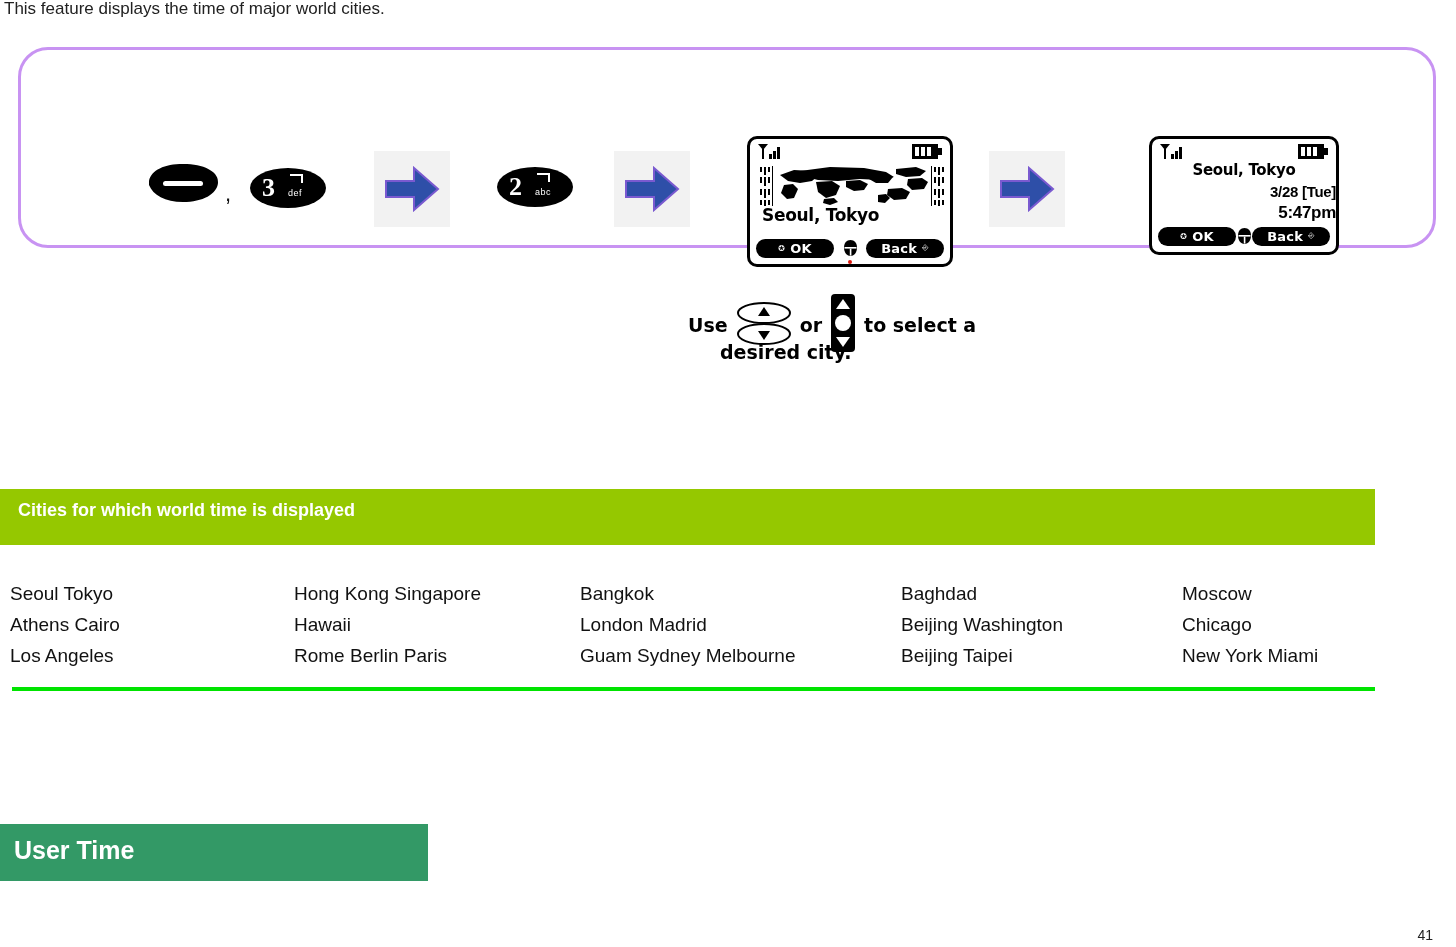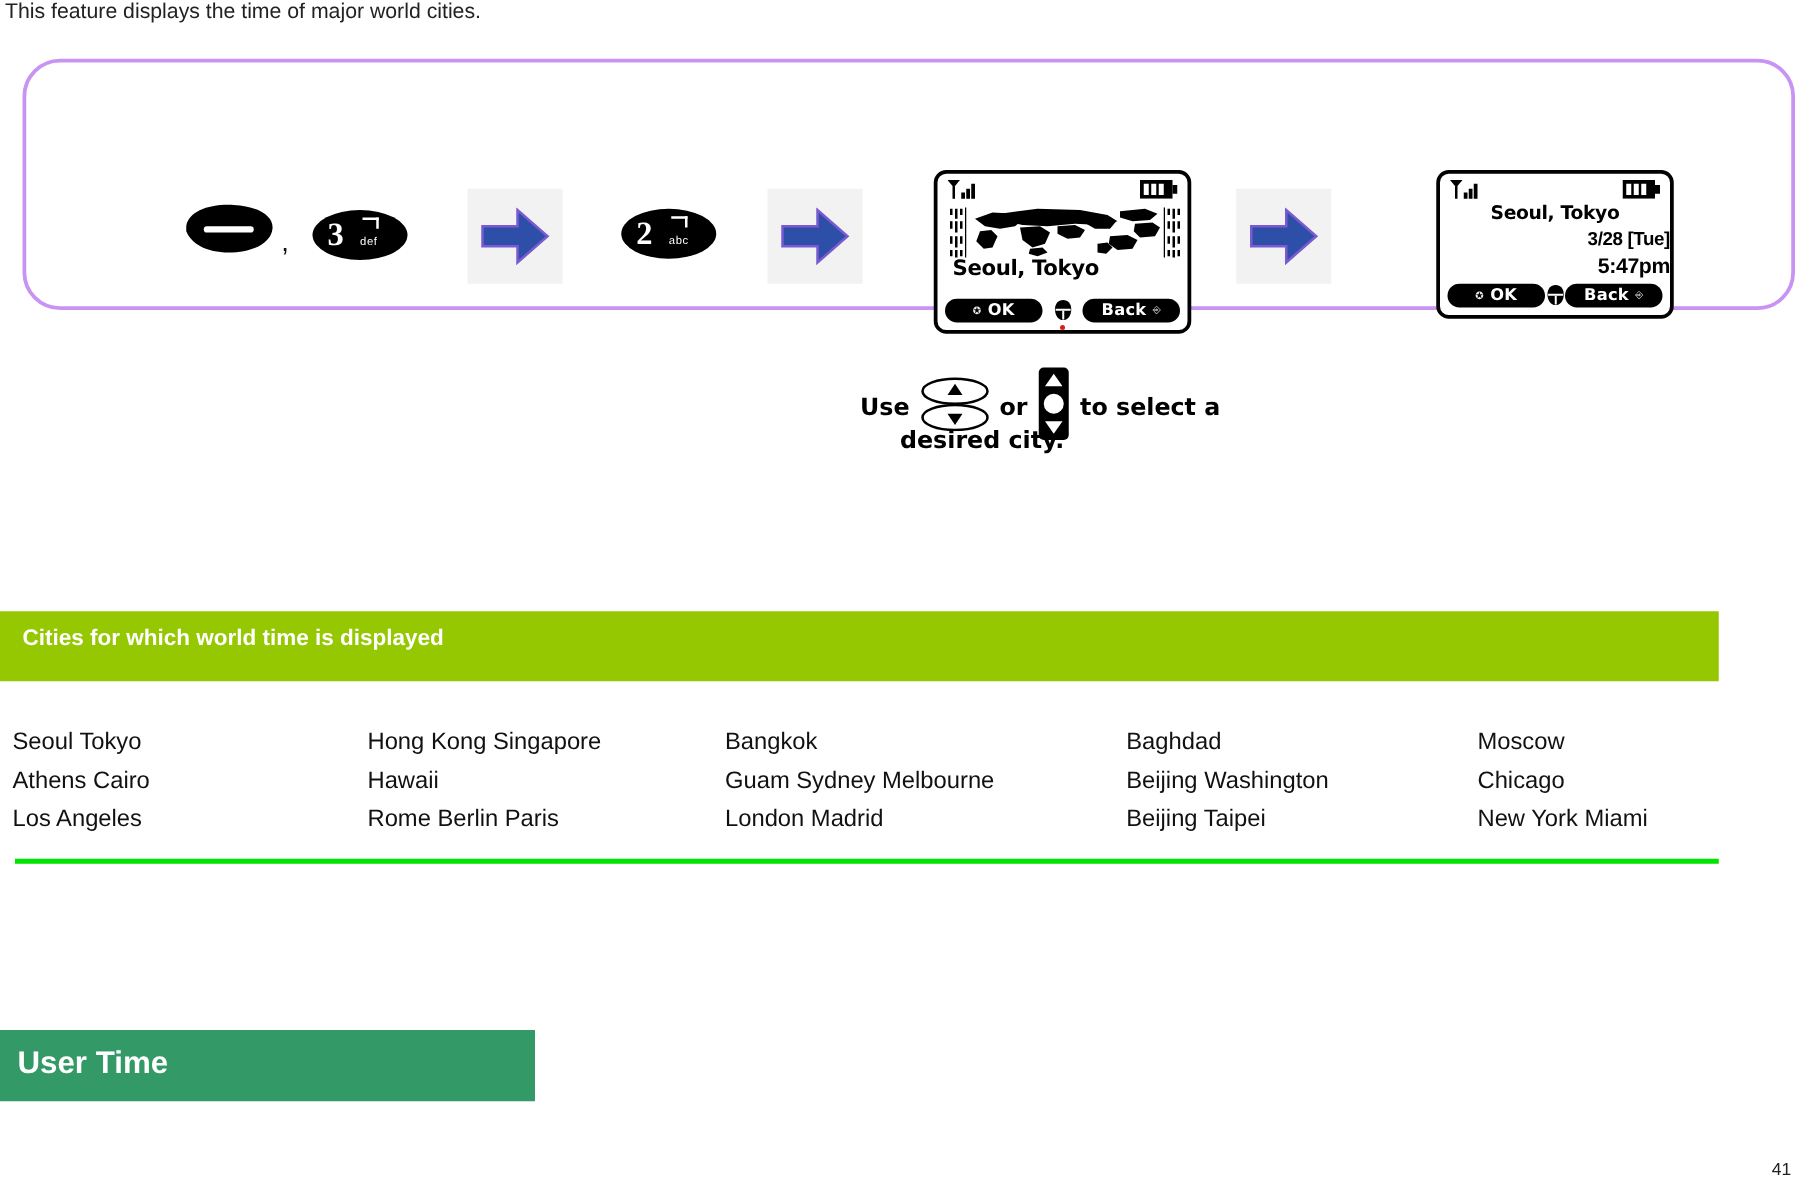"Guam Sydney Melbourne" div.row { order: before "London Madrid" -> after "London Madrid" }
